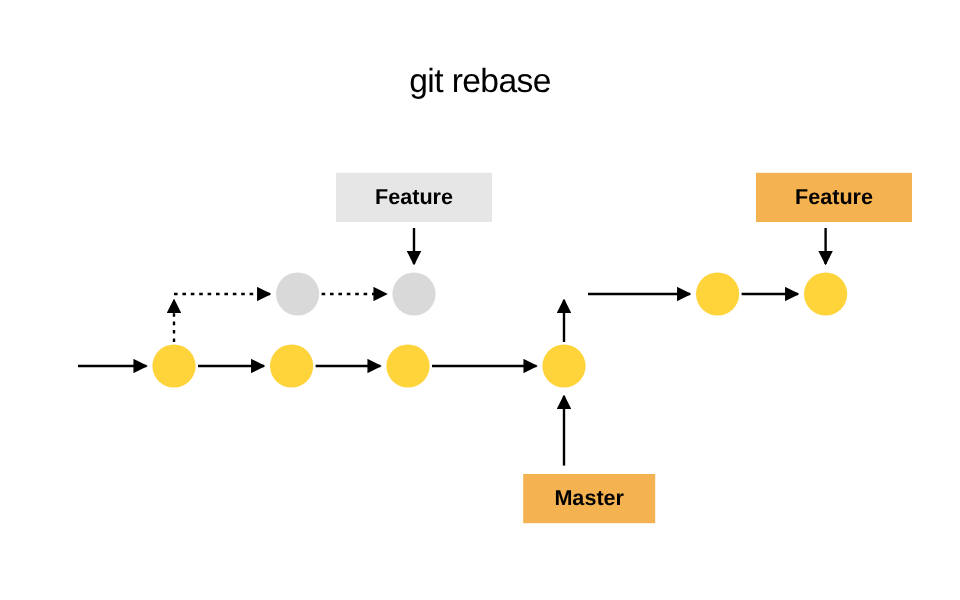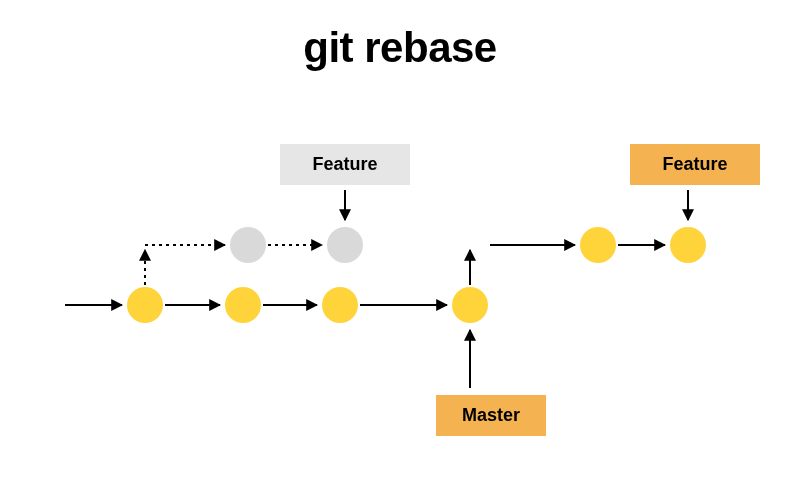"git rebase" .title { font-size: 42px -> 28px; font-weight: 700 -> 400; top: 24px -> 52px }
